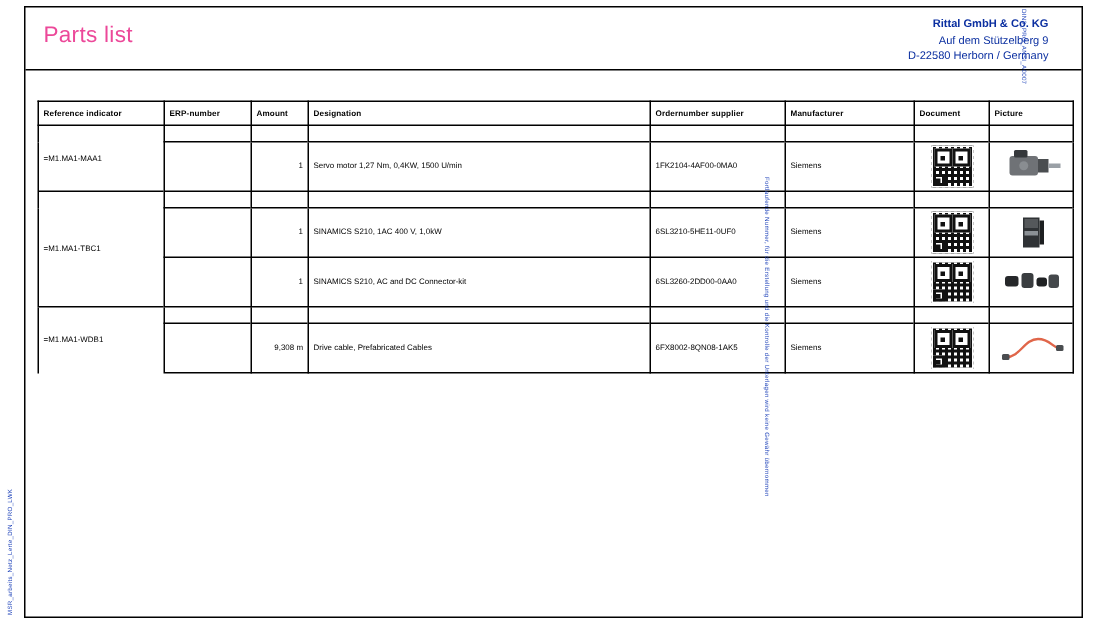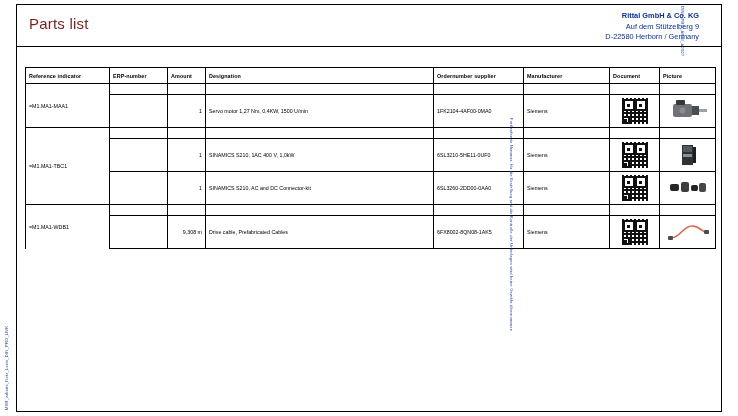"Parts list" .doc-title { color: #7f1d1d -> #ec4899 }
